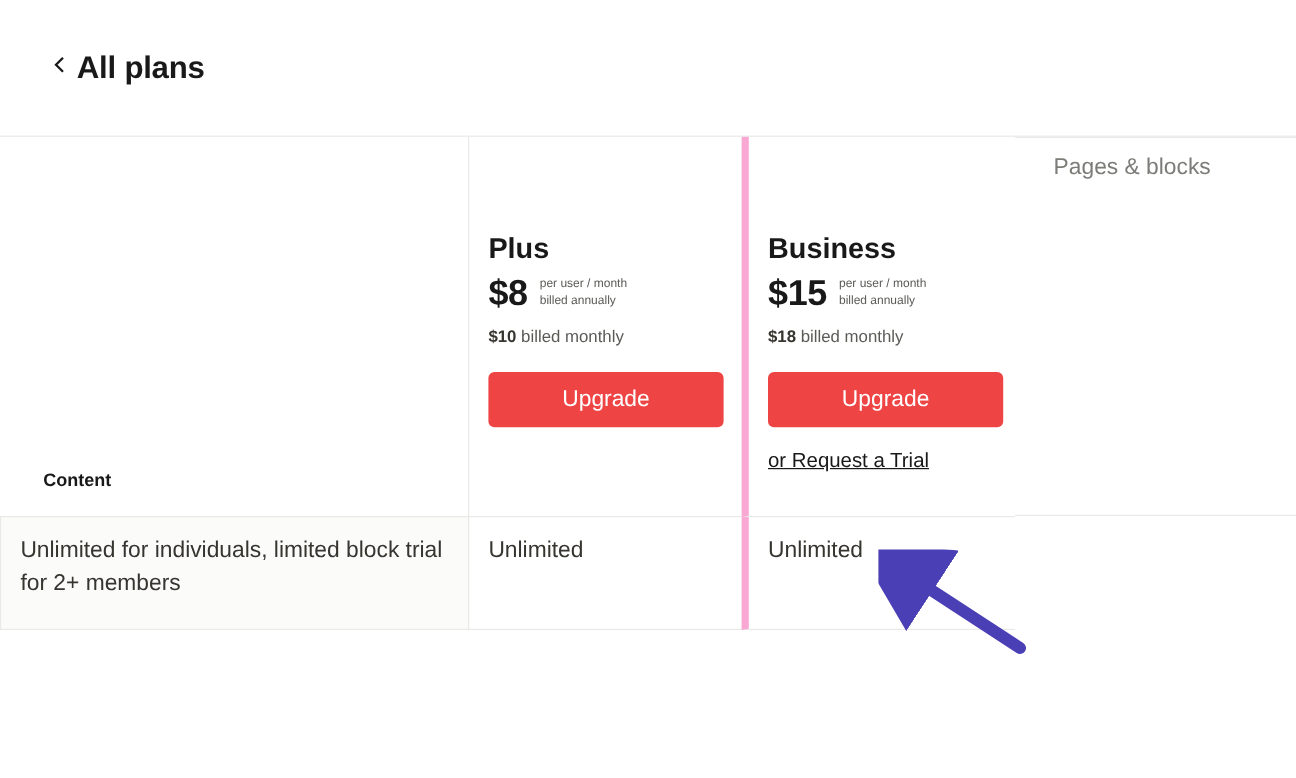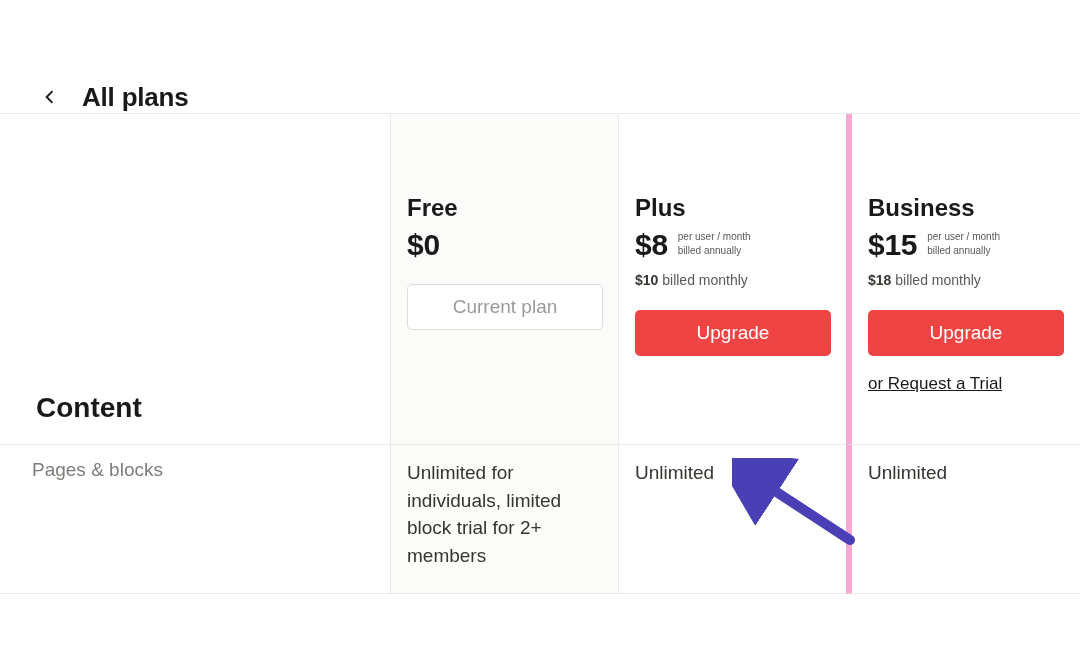"All plans" .header { align-items: flex-end -> center; gap: 18px -> none }
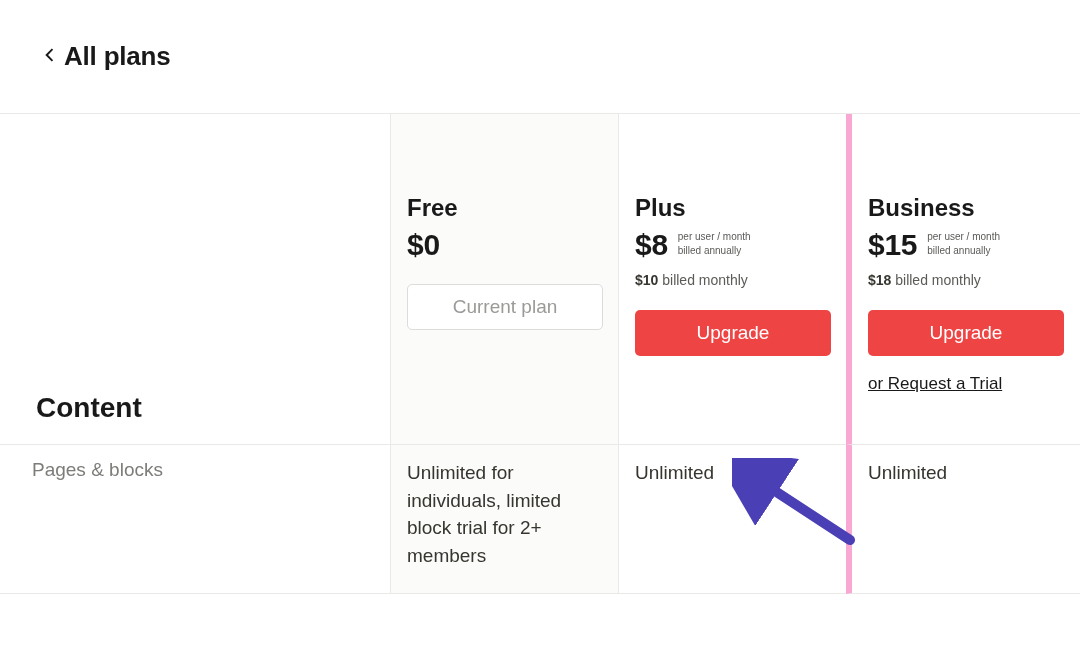"Free" div.cell { html: <div> <div>Free</div> <div> <div>$0</div> </div> <button>Current plan</button> </div> -> none }
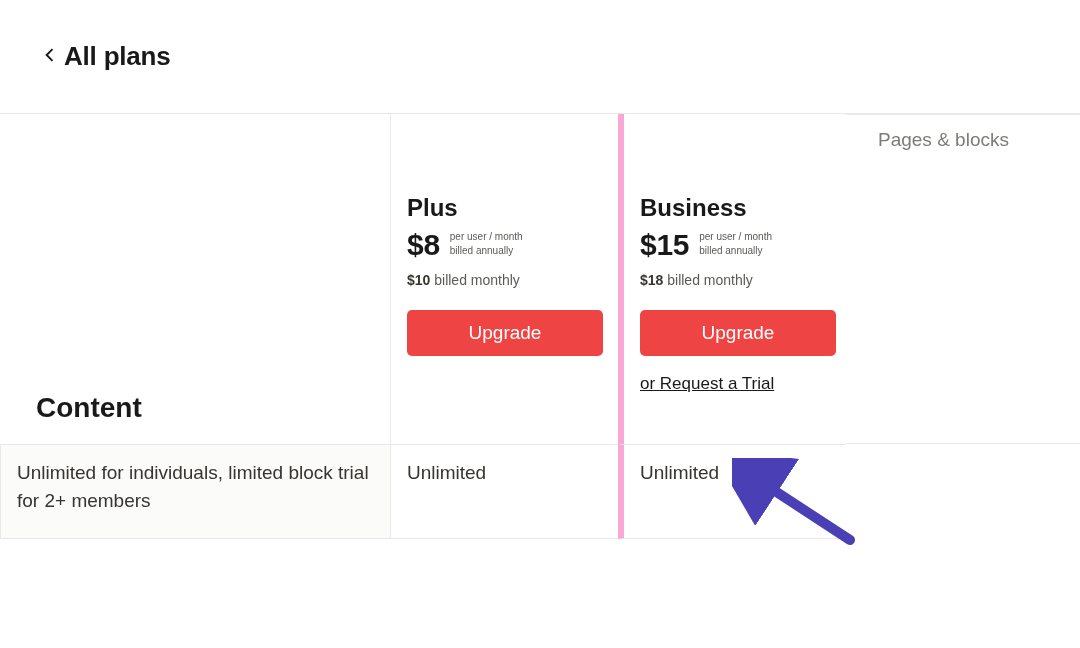"Content" .section-label { font-size: 28px -> 15px }
